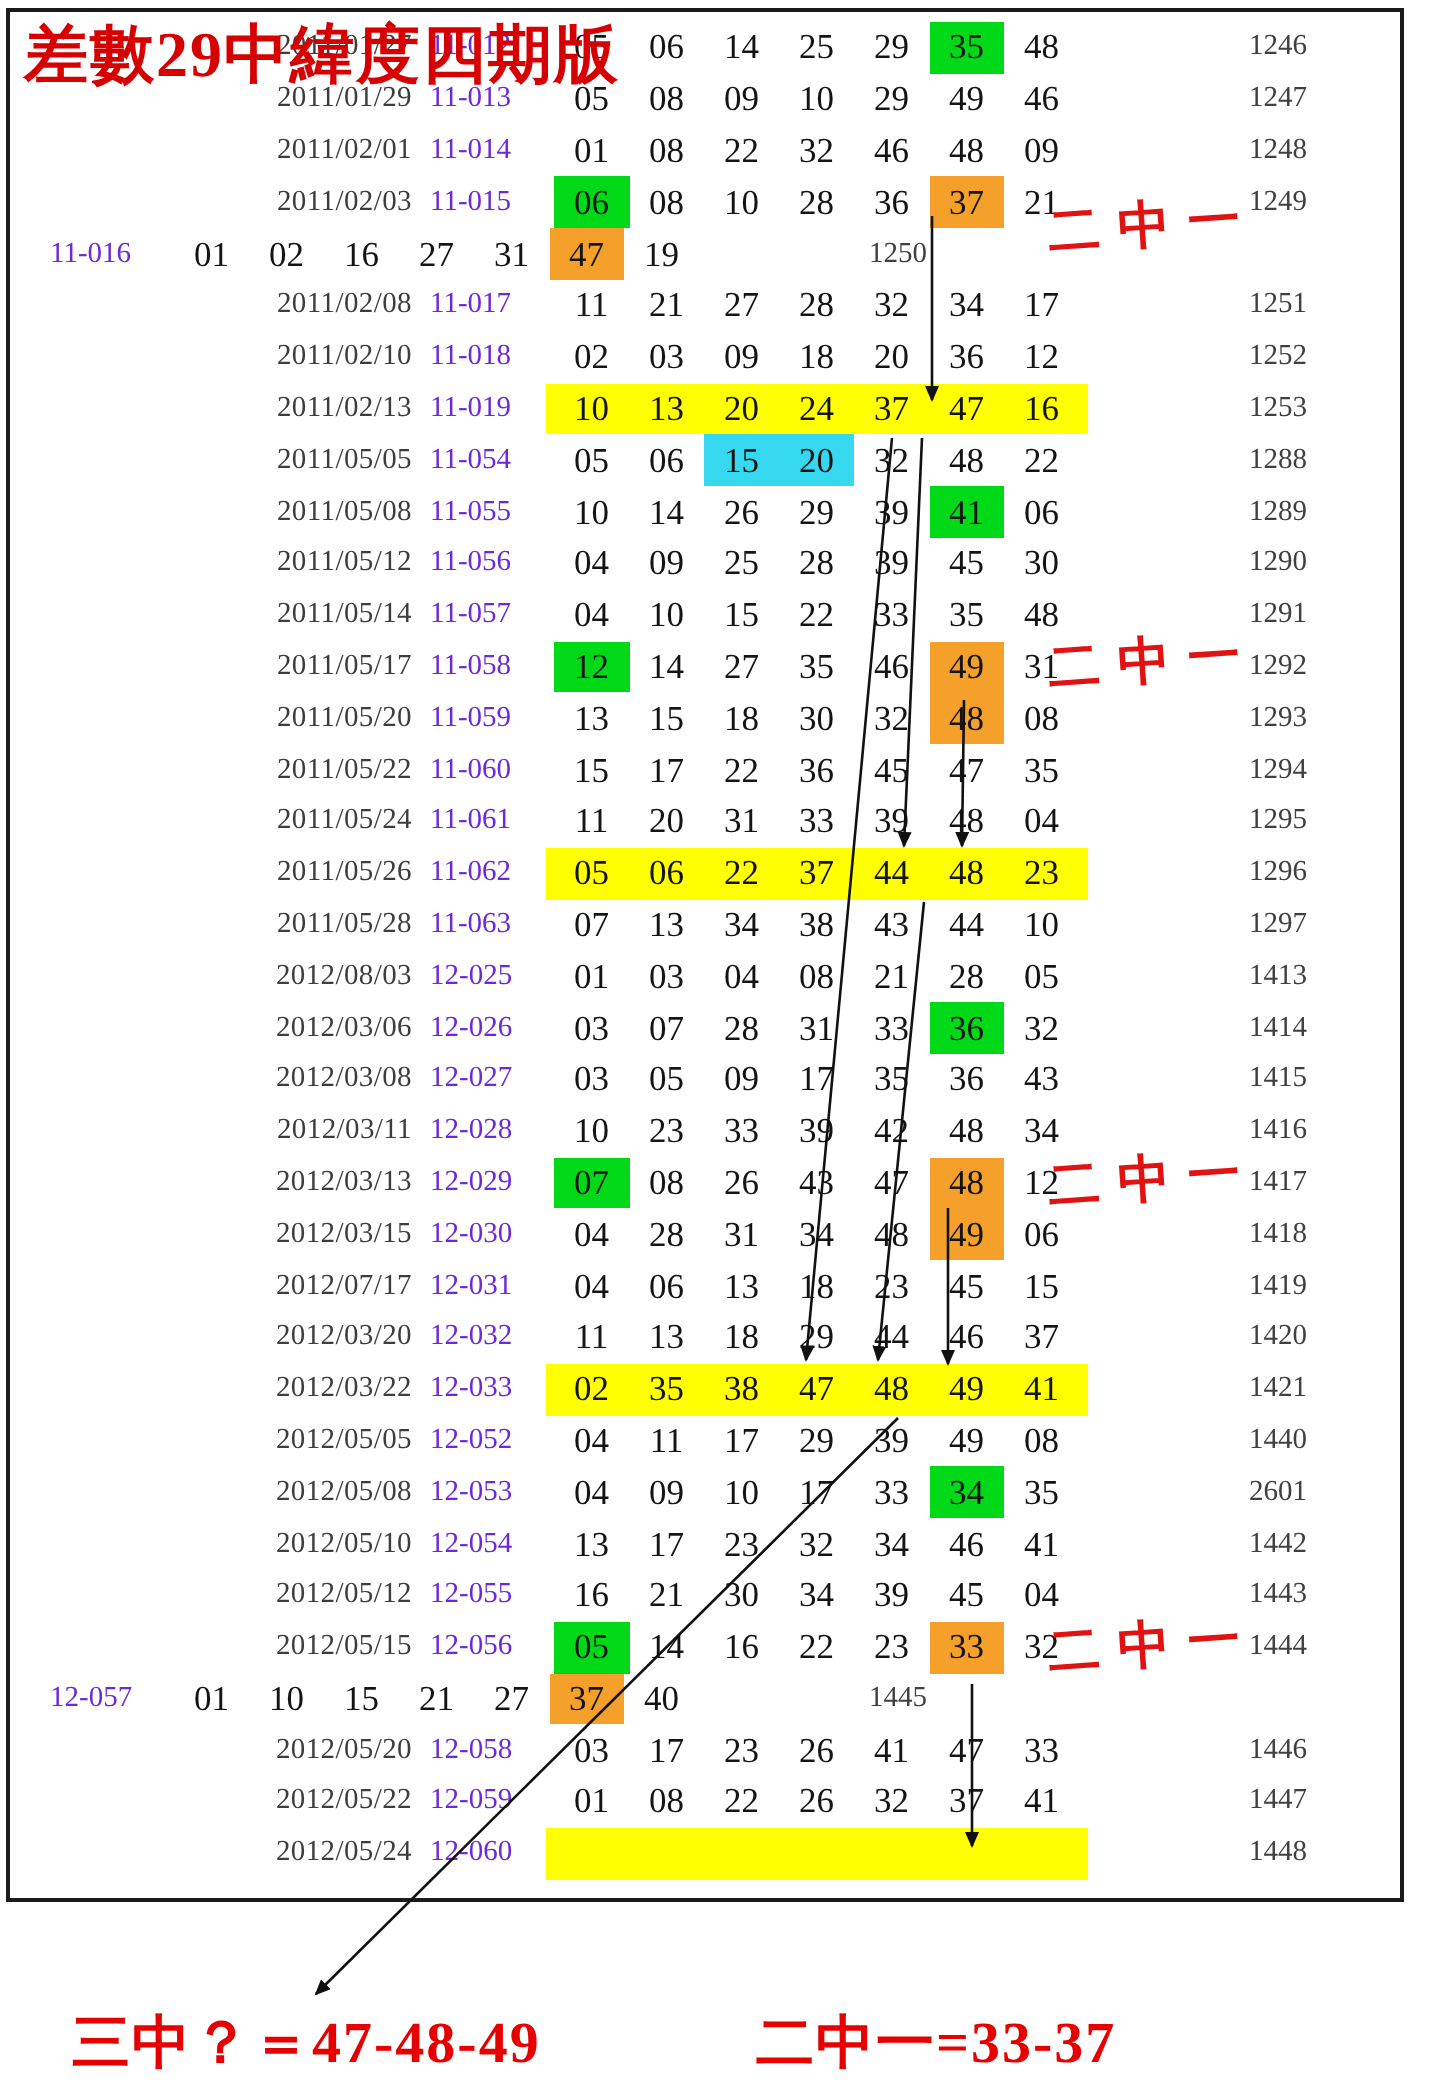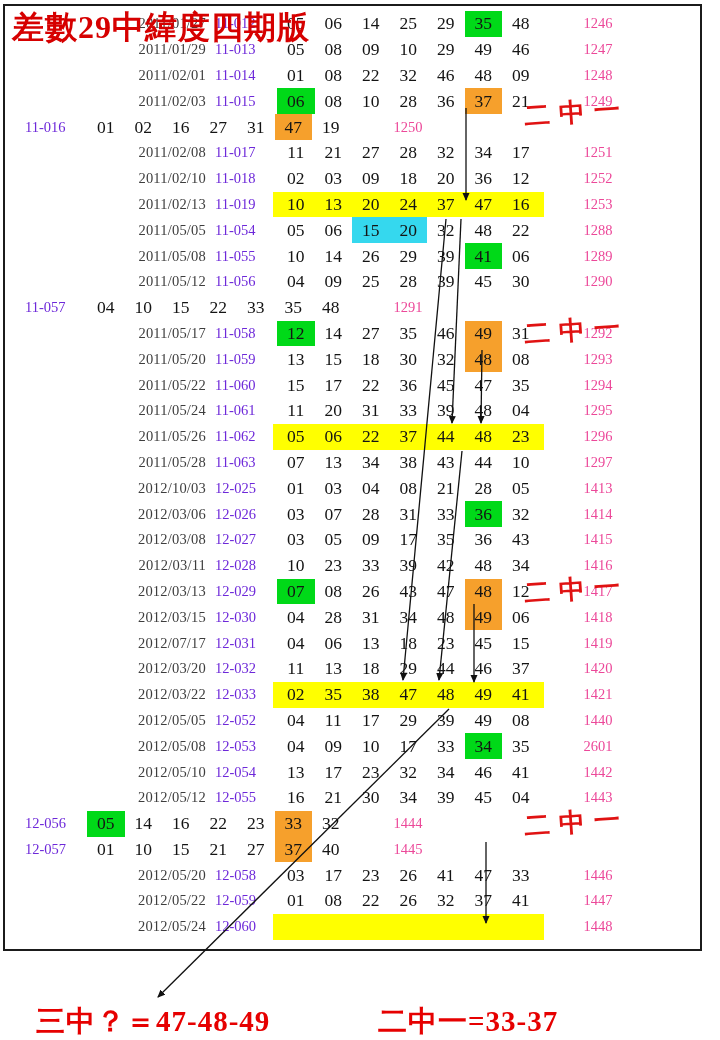"1246" .c-seq { color: #ec4899 -> #404040; text-align: left -> right }
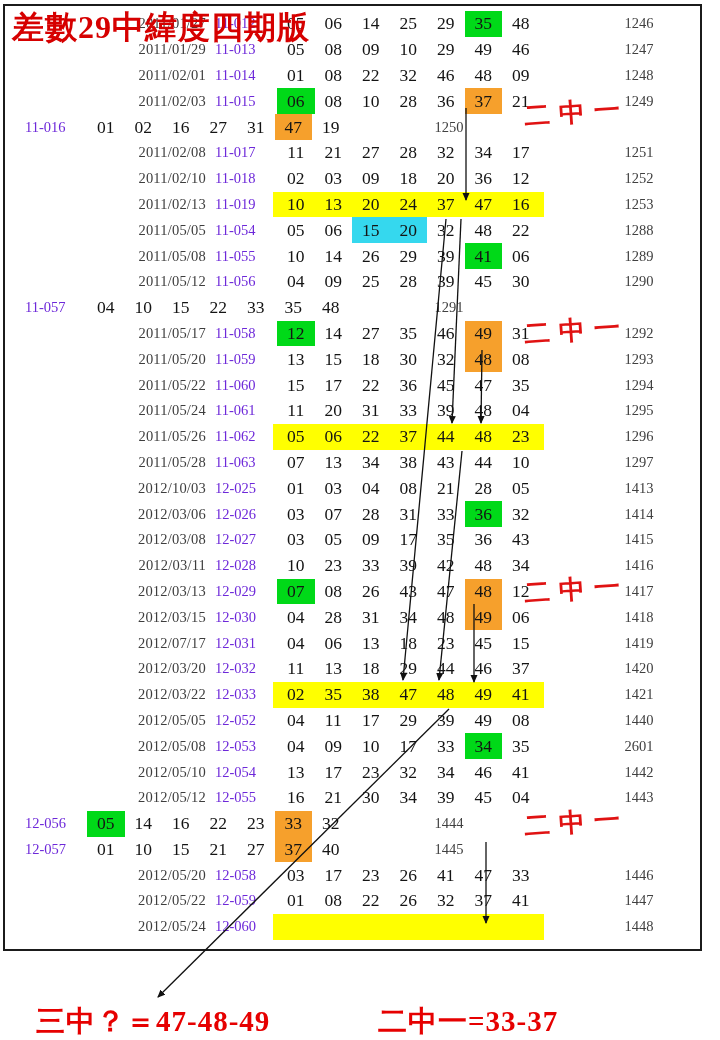"2011/05/14" div.c-date { html: none -> <div>2011/05/14</div> }
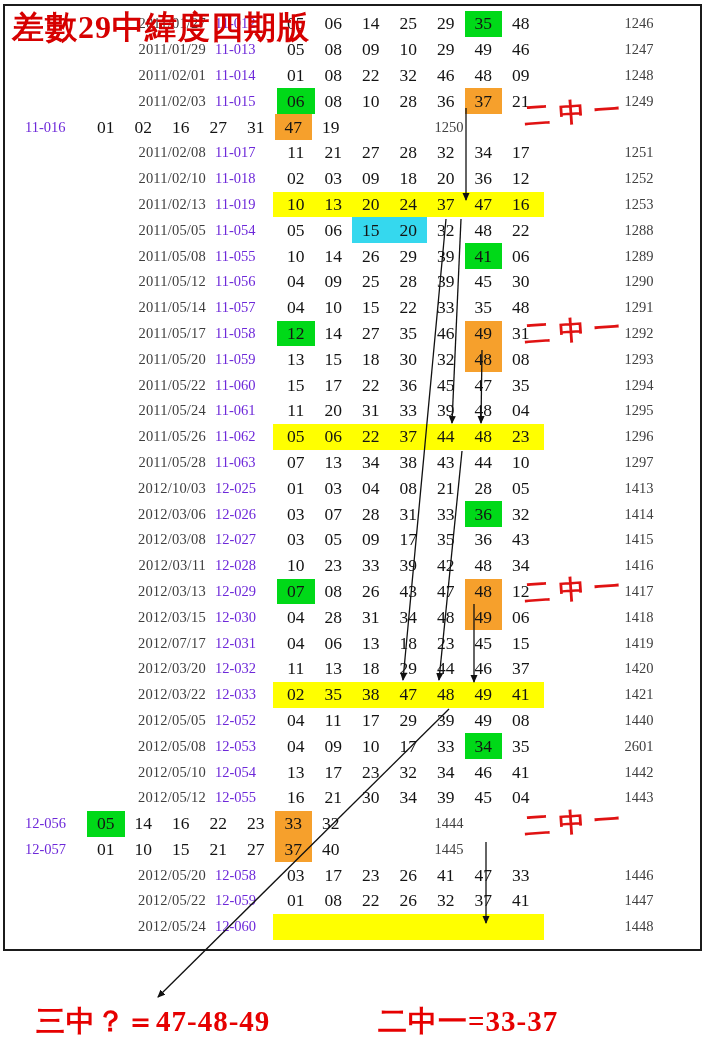"2012/10/03" div.c-date { text: 2012/10/03 -> 2012/08/03 }
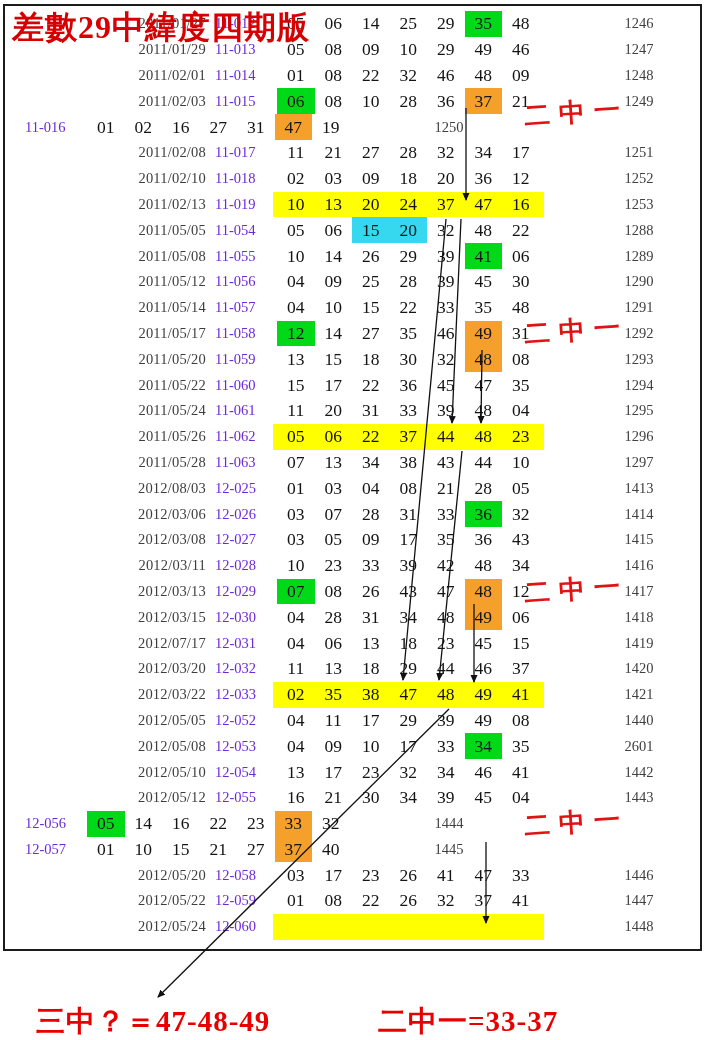"2012/05/15" div.c-date { html: none -> <div>2012/05/15</div> }
